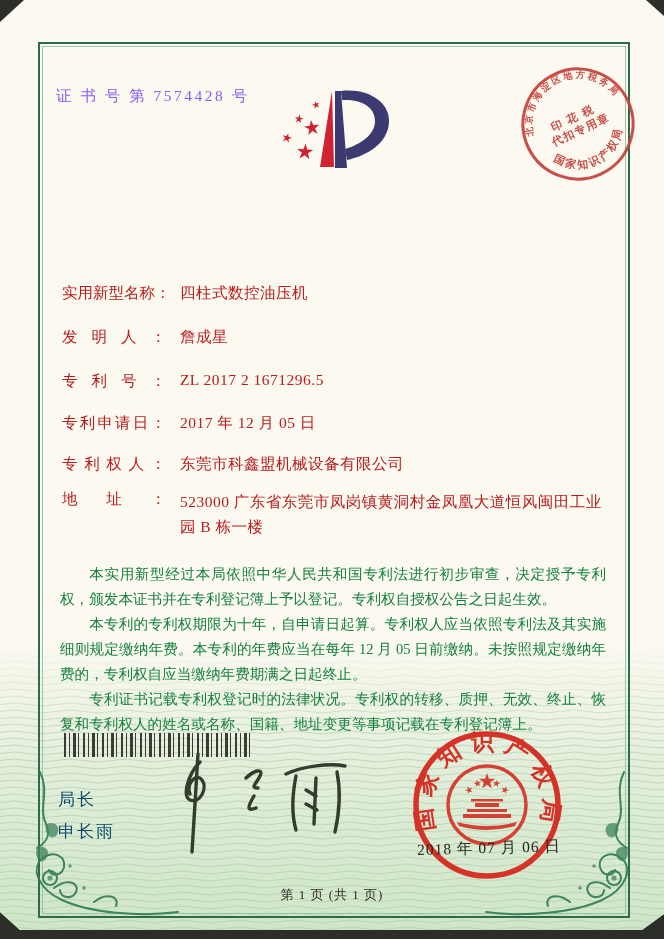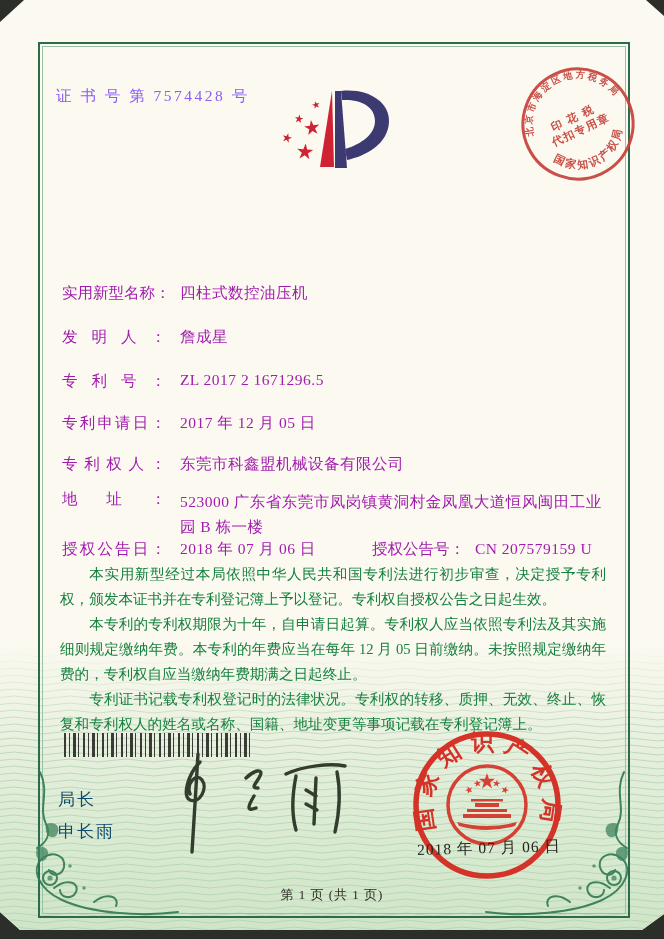"实用新型名称： 四柱式数控油压机" .field-row { color: #a21caf -> #b91c1c }
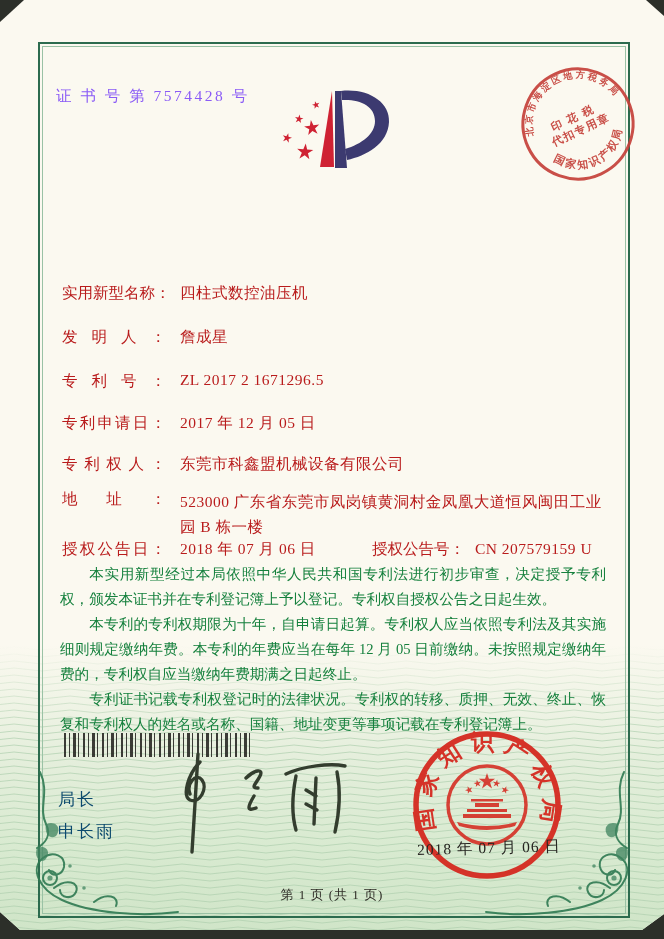"授权公告日： 2018 年 07 月" div.field-row { html: <div> <span>授权公告日：</span> <span>2018 年 07 月 06 日</span> <span> <span>授权公告号：</span> <span>CN 207579159 U</span> </span> </div> -> none }
